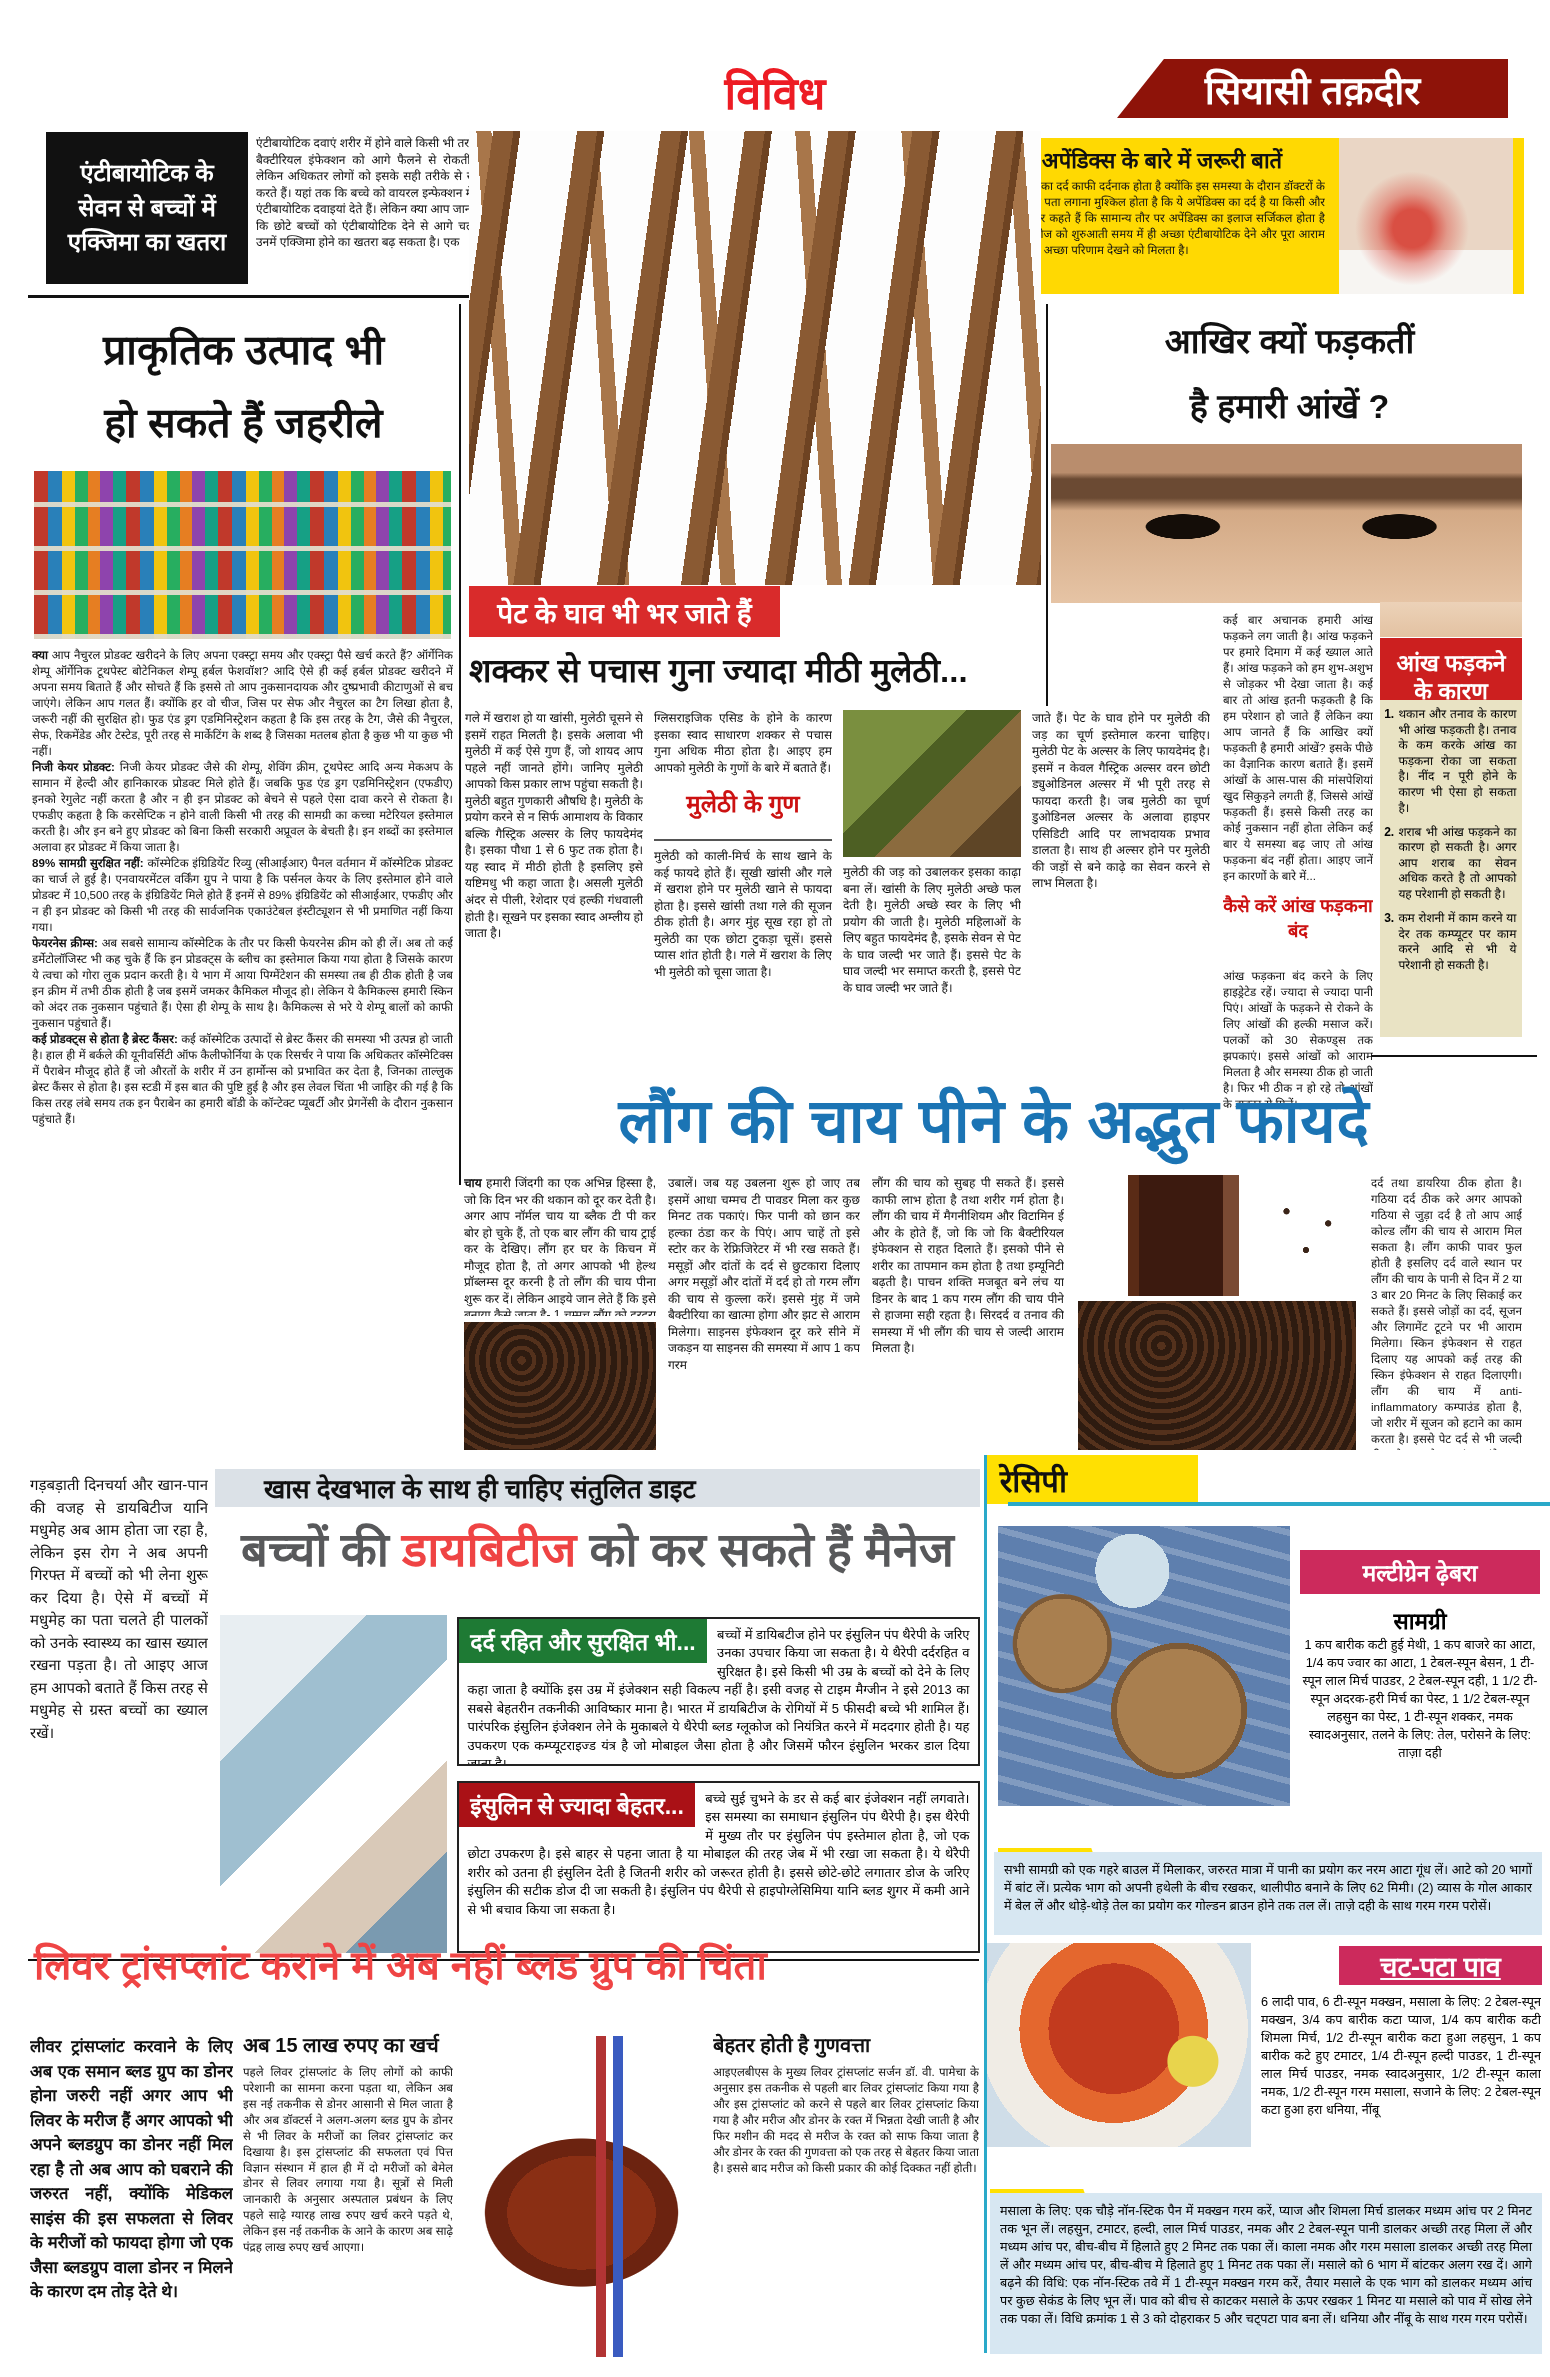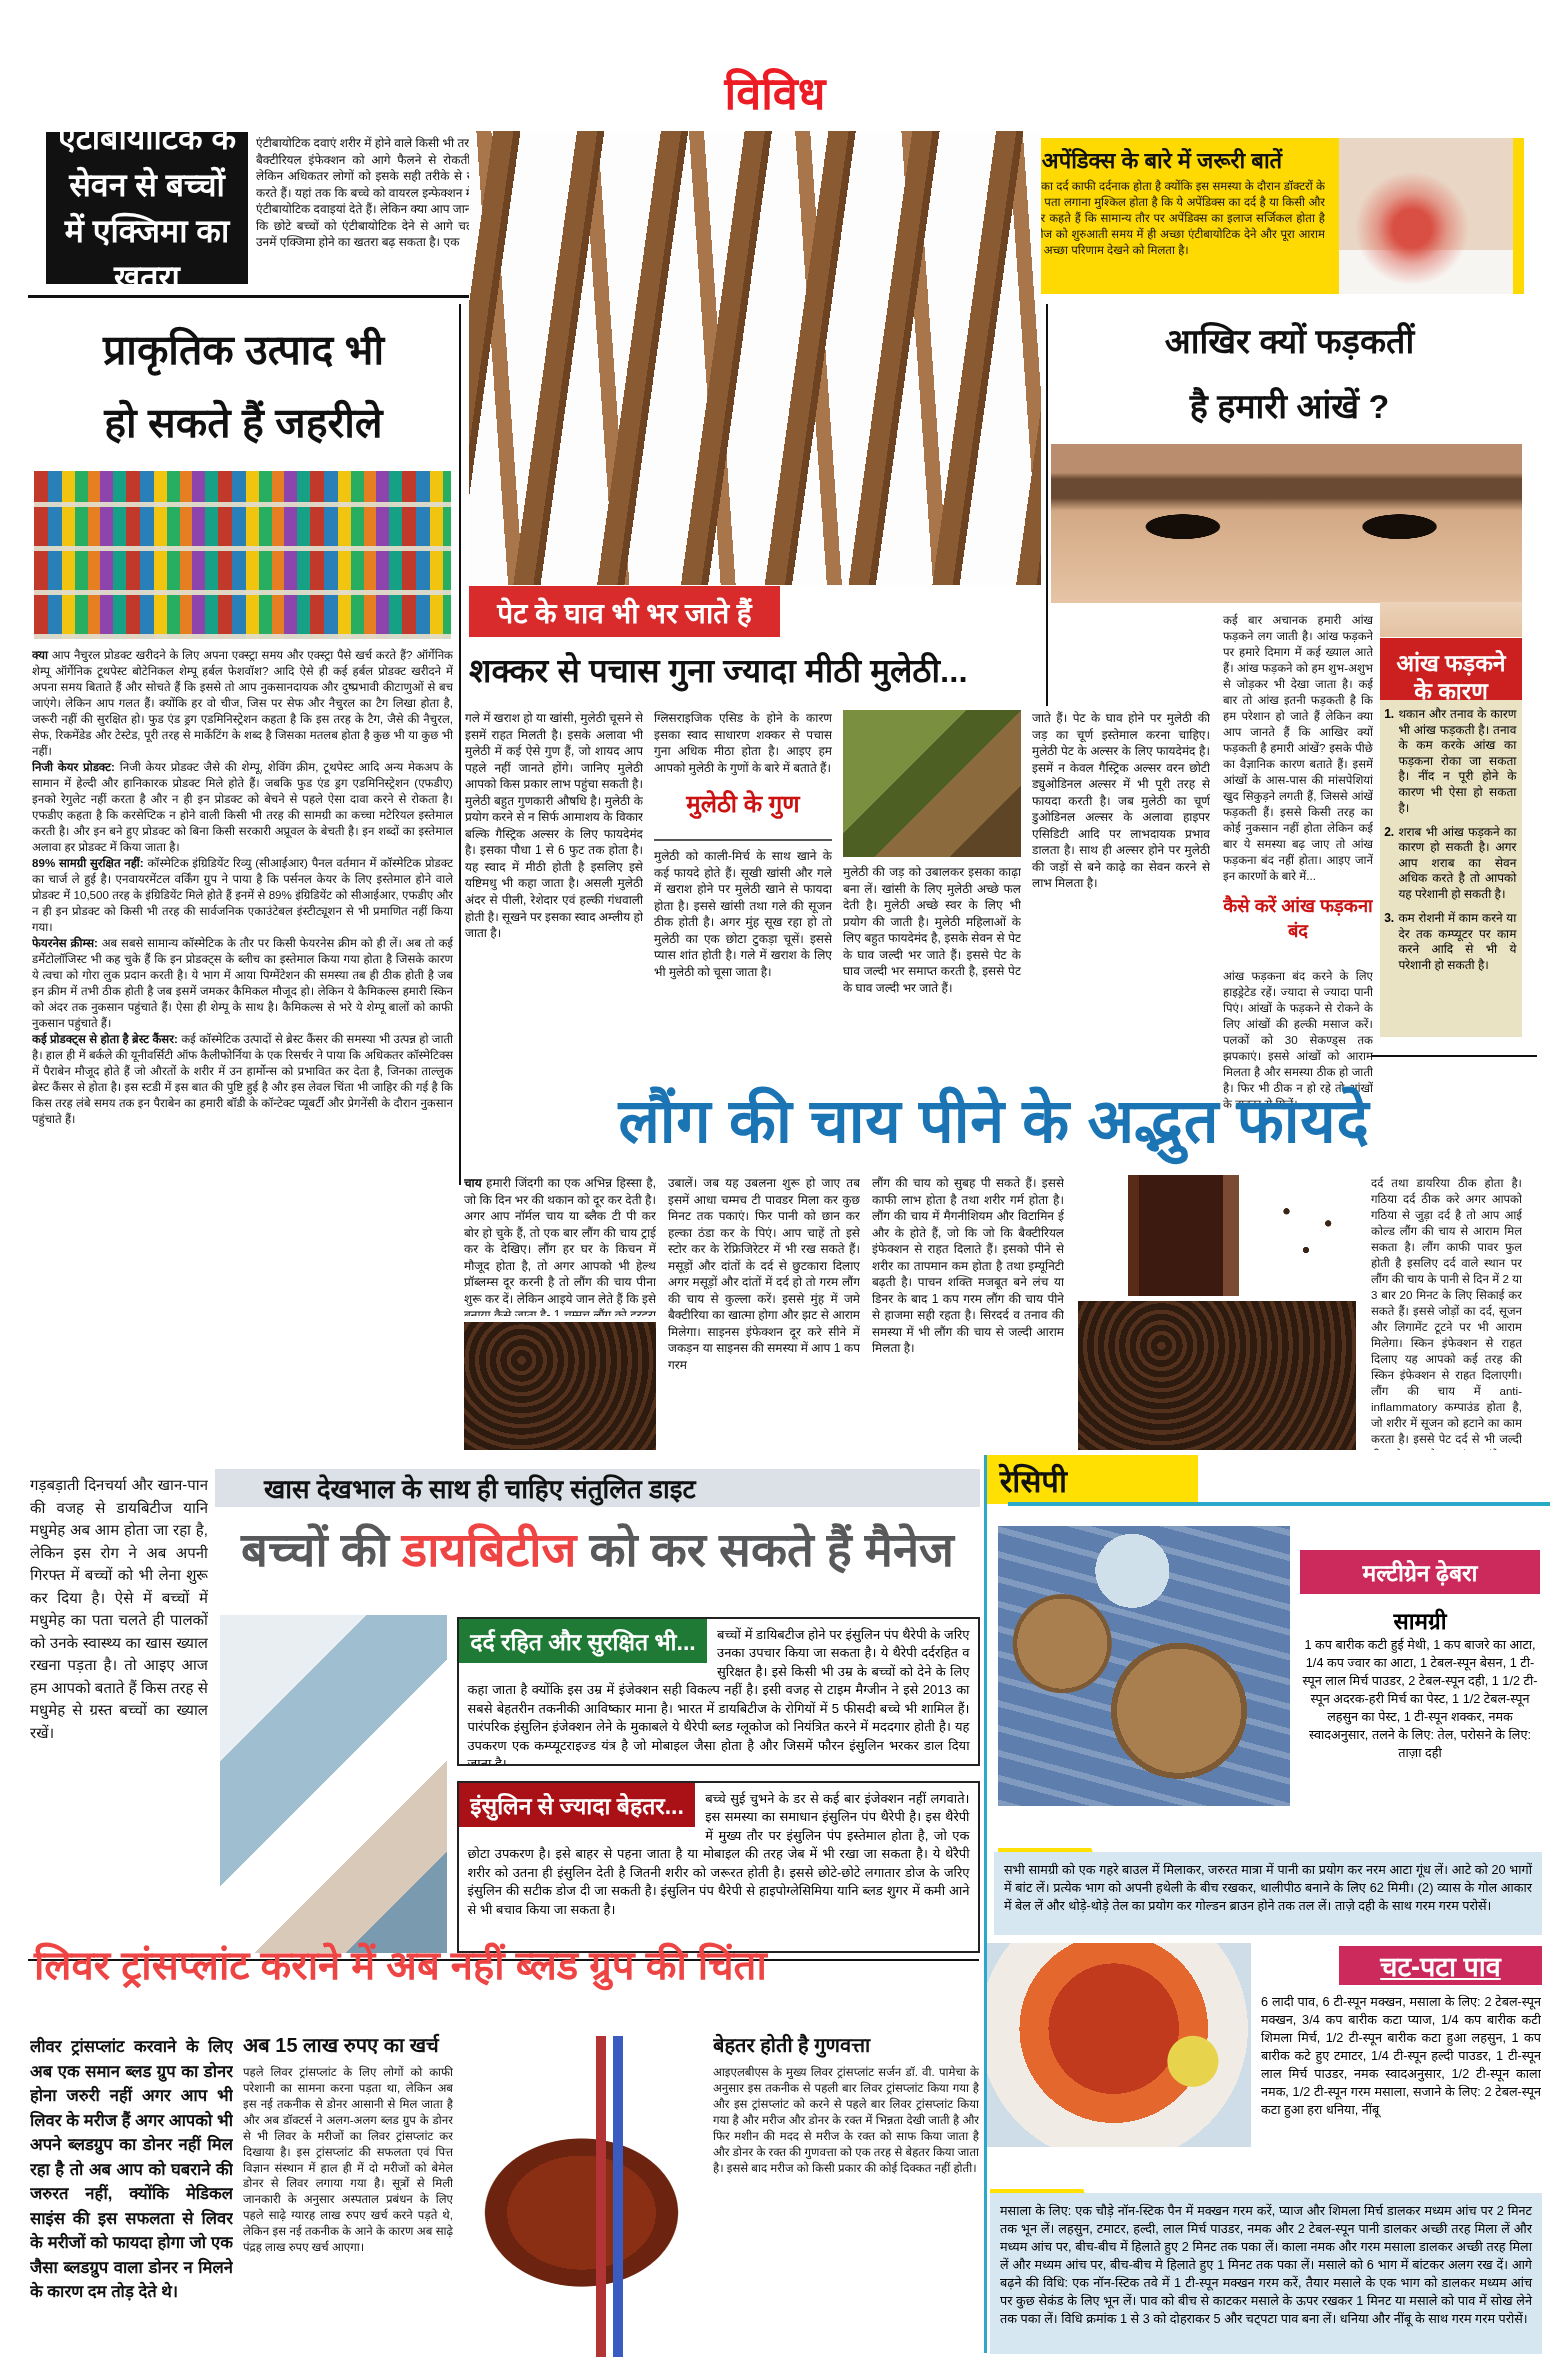"सियासी तक़दीर" div.abs { html: none -> <div> <span>सियासी तक़दीर</span> </div> }
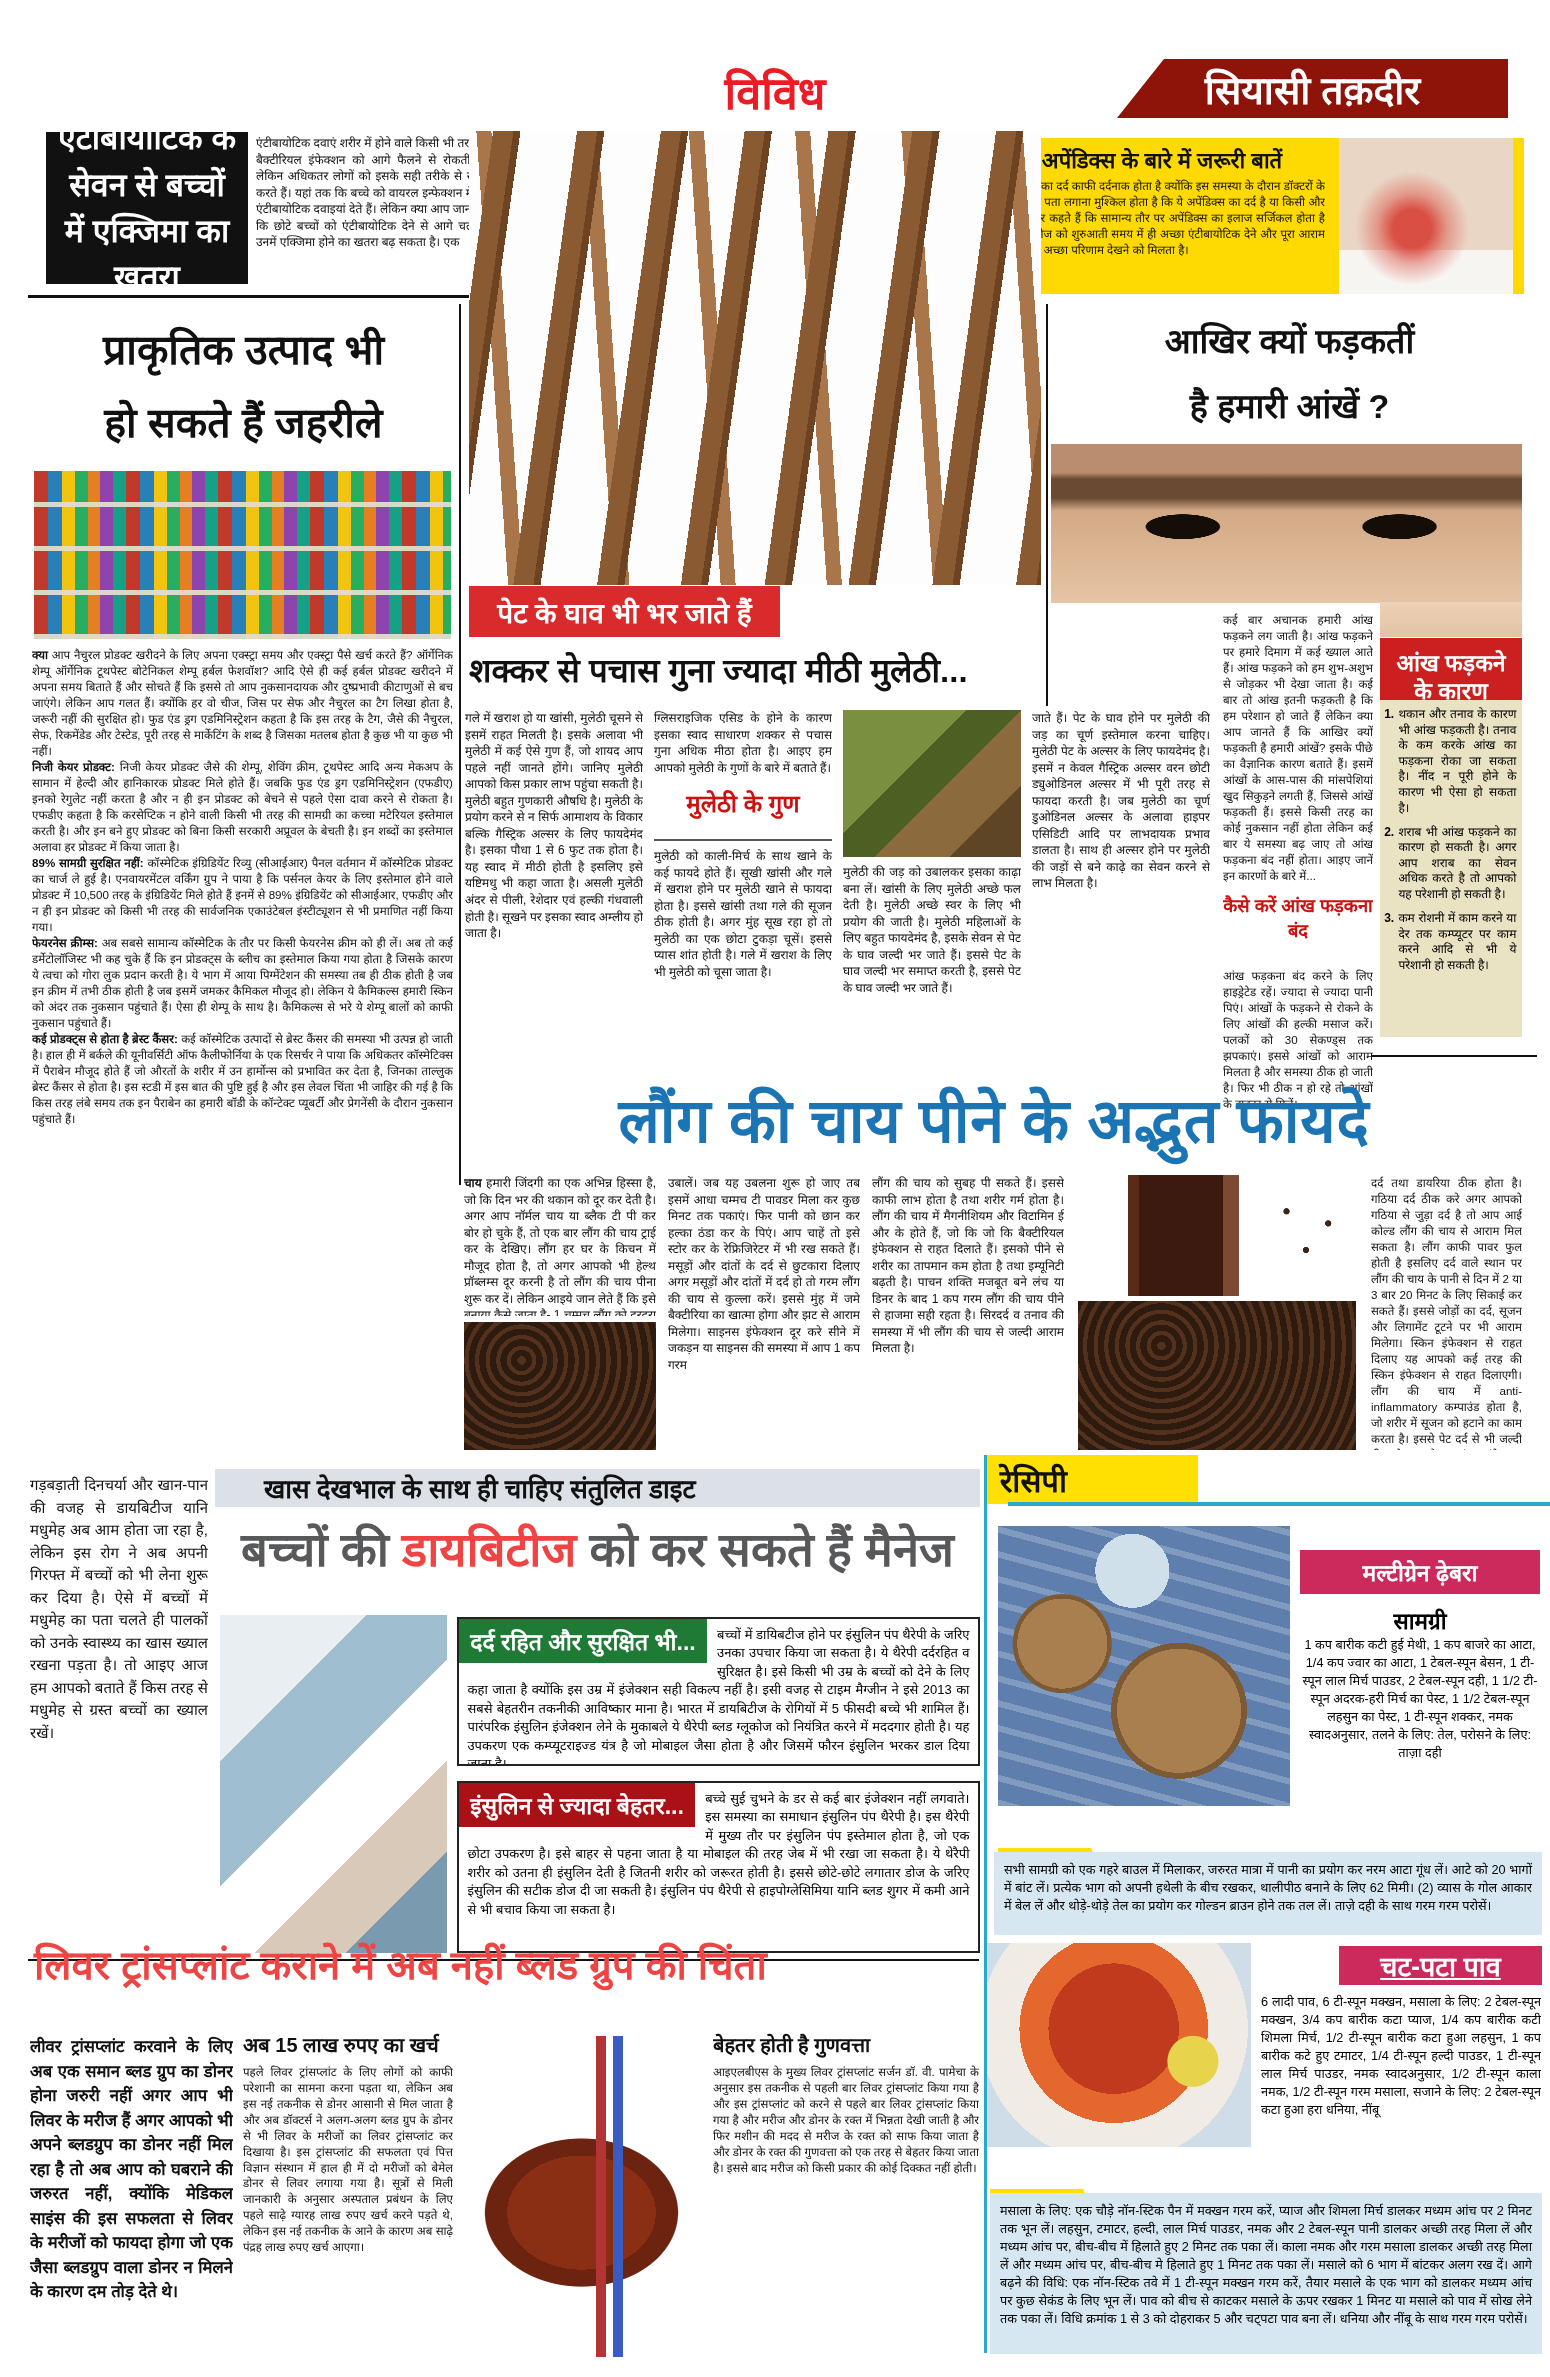"एंटीबायोटिक के सेवन से बच्चों" .blackbox { font-size: 32px -> 24px }
